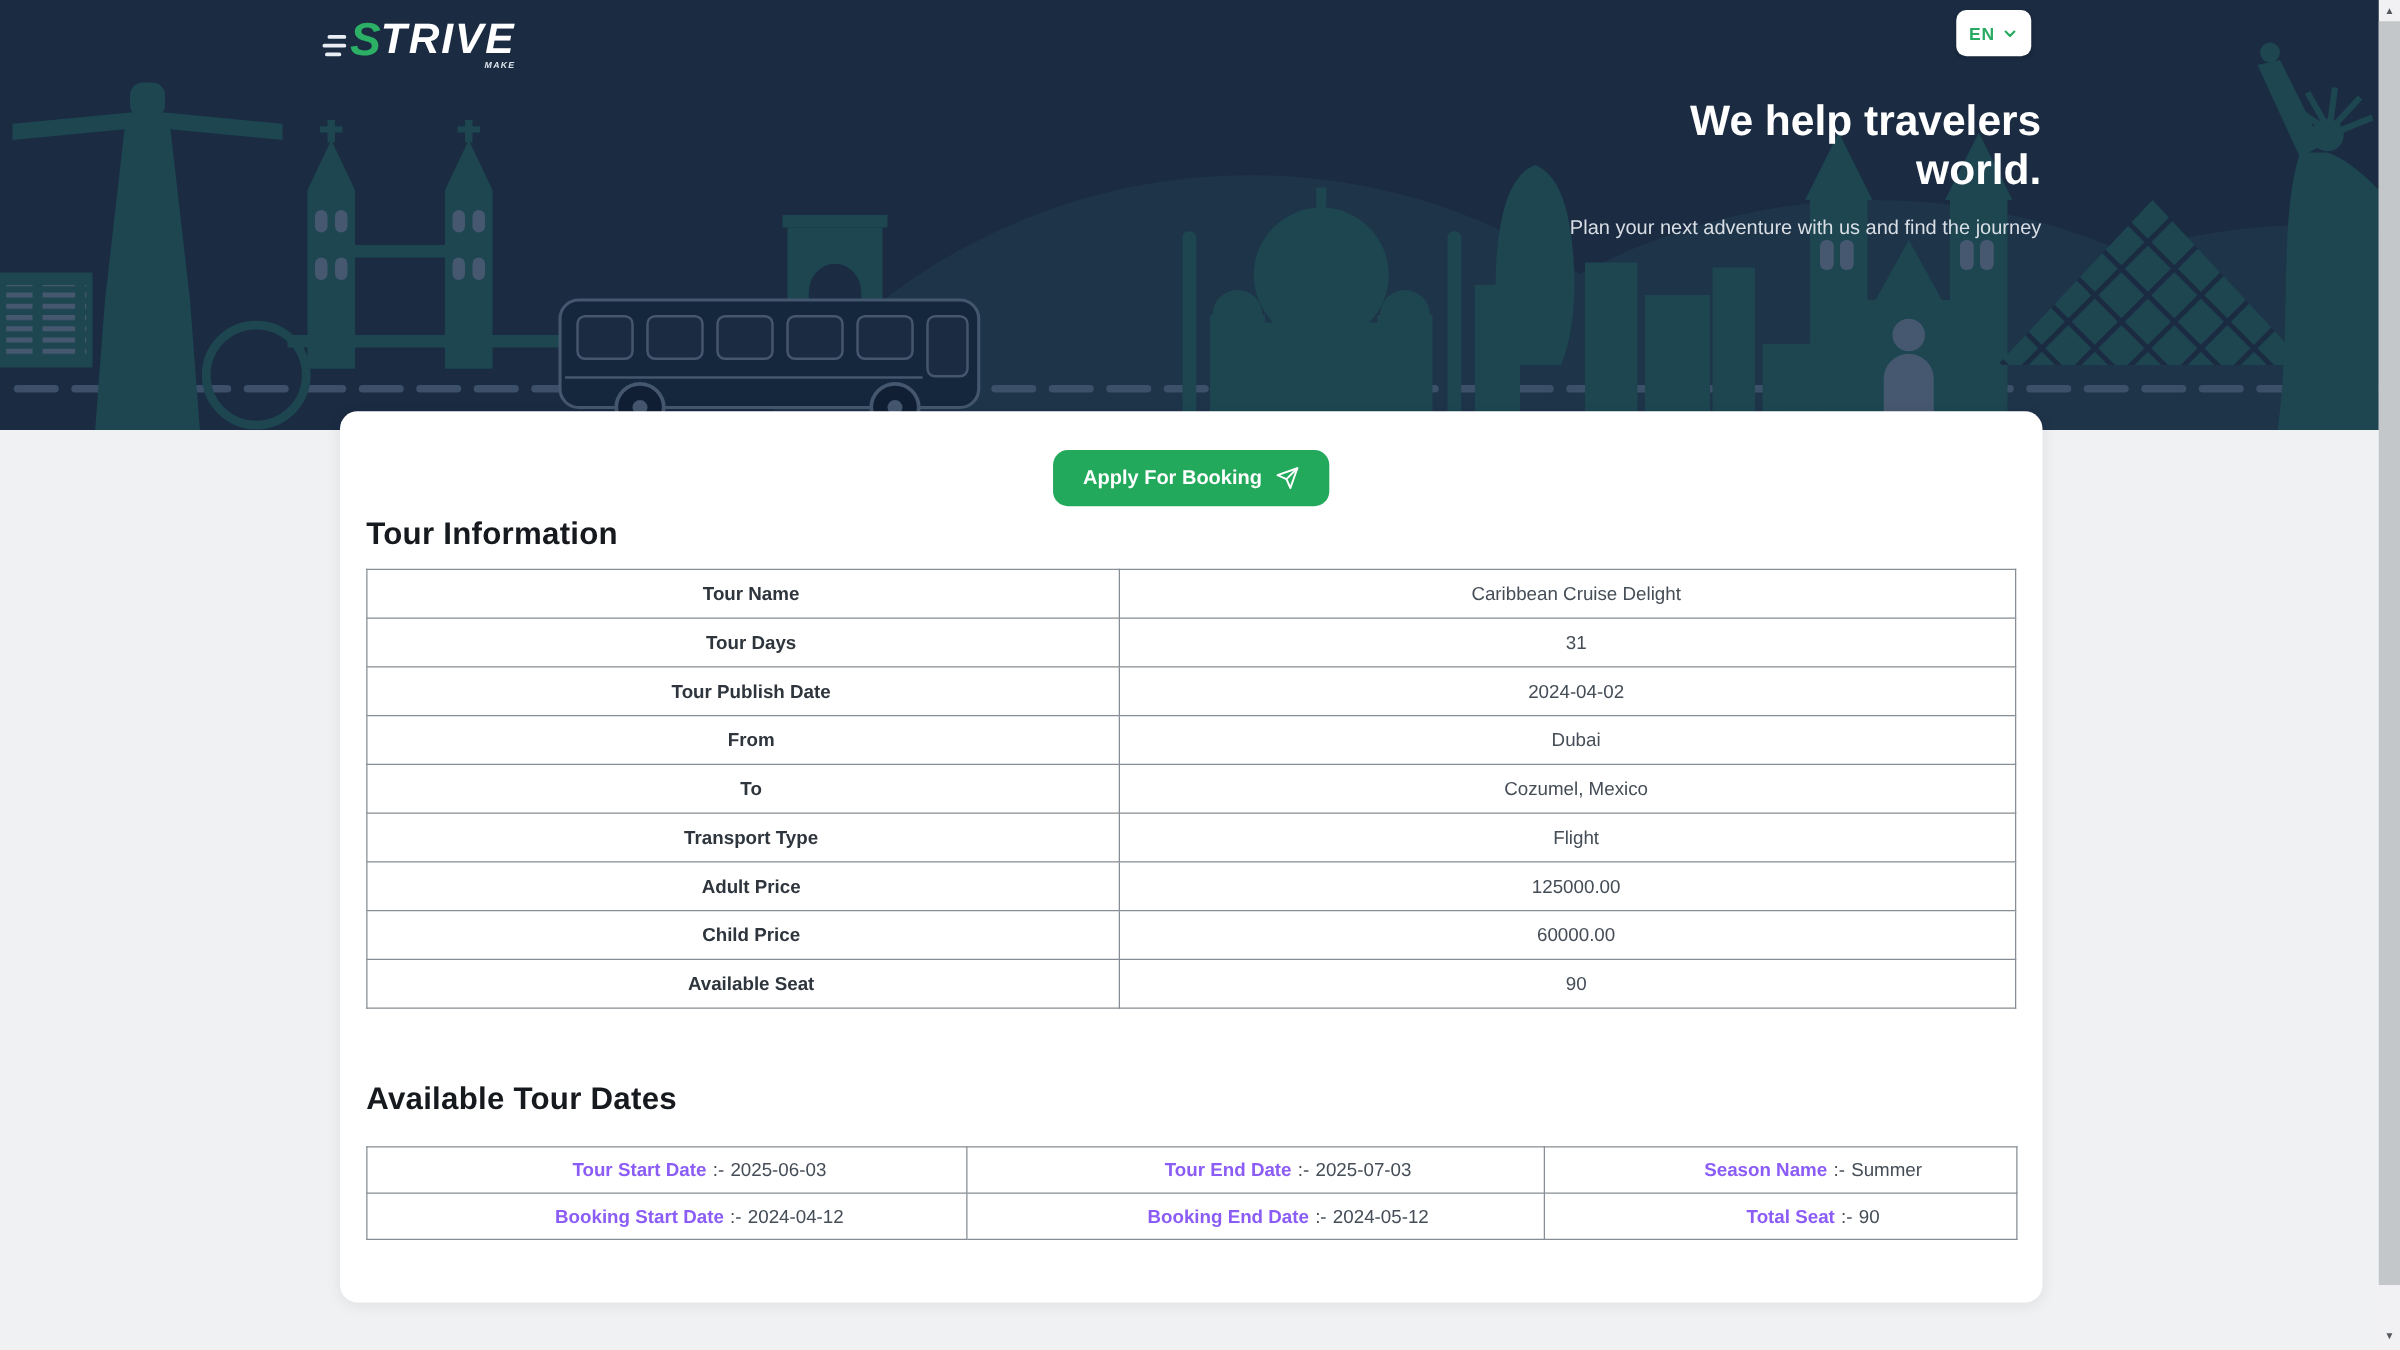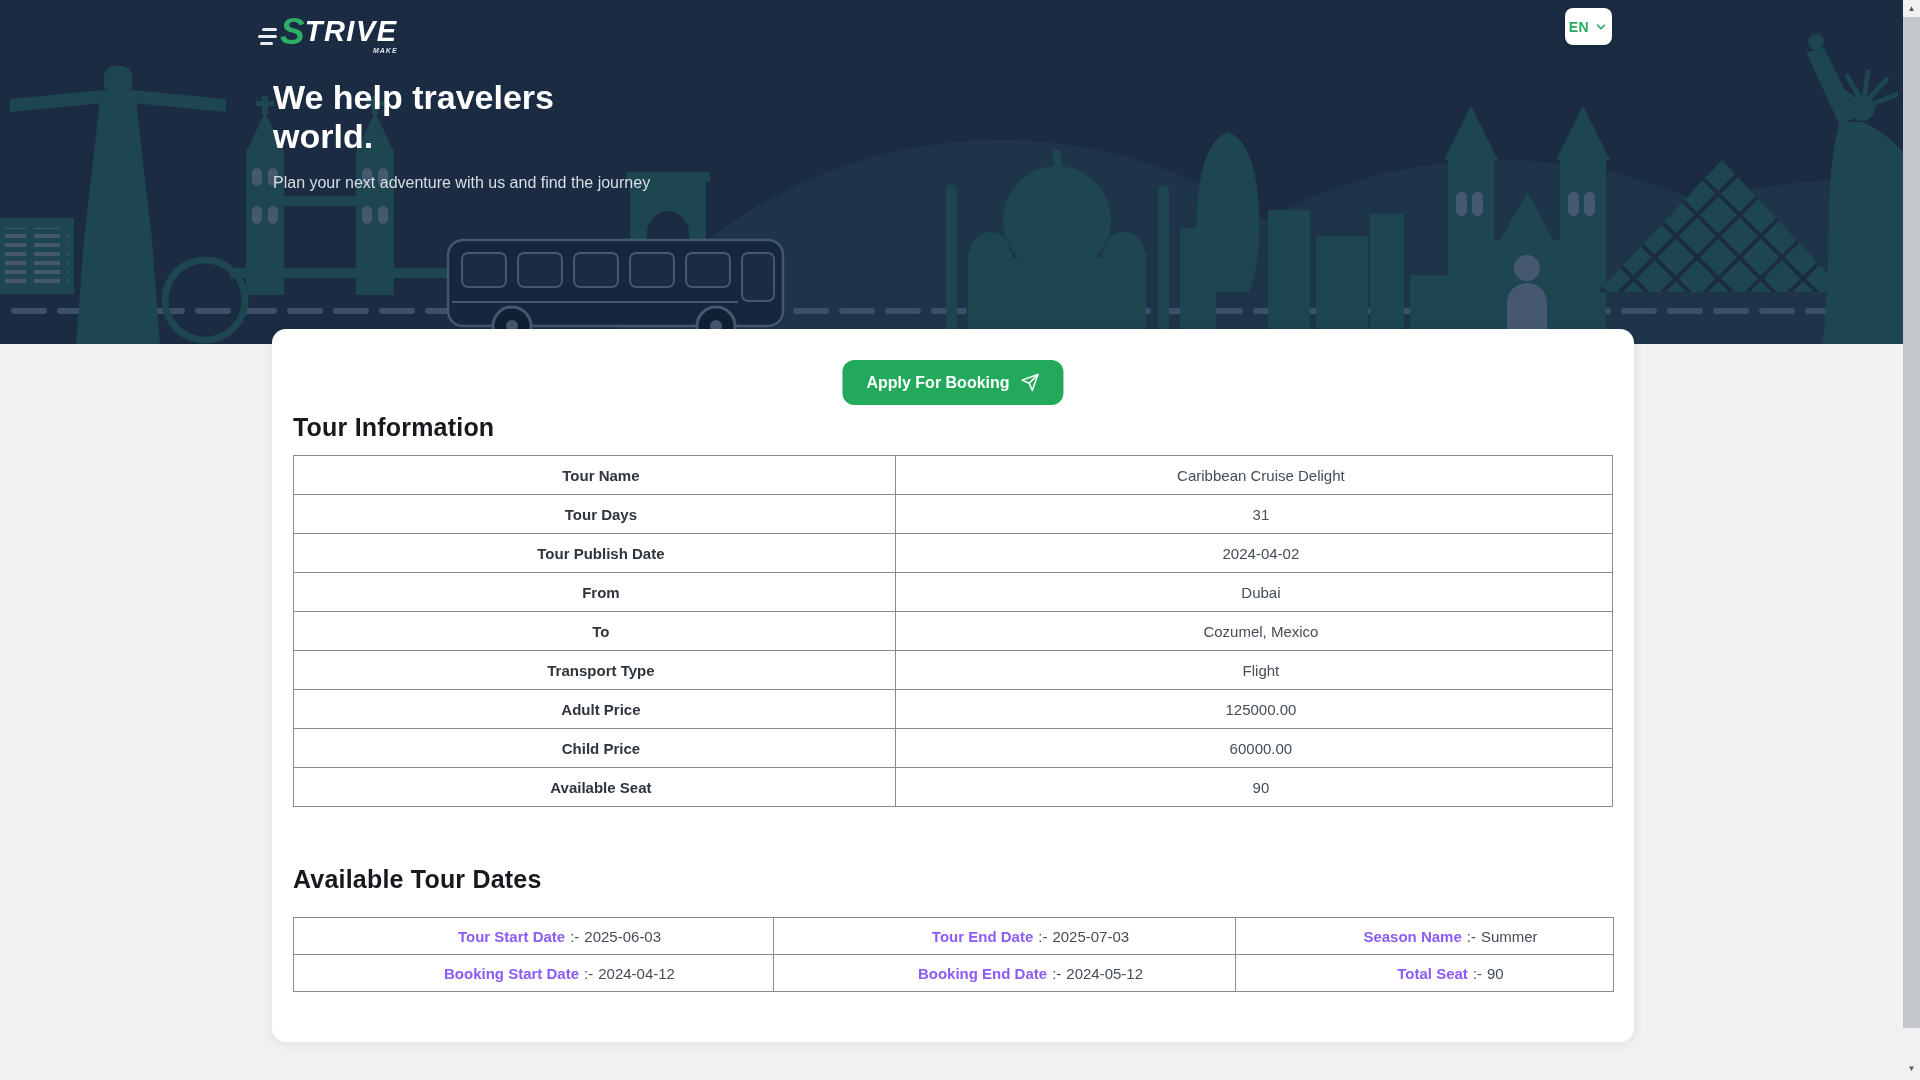"TRIVE" .logo-text { font-size: 29px -> 34px }
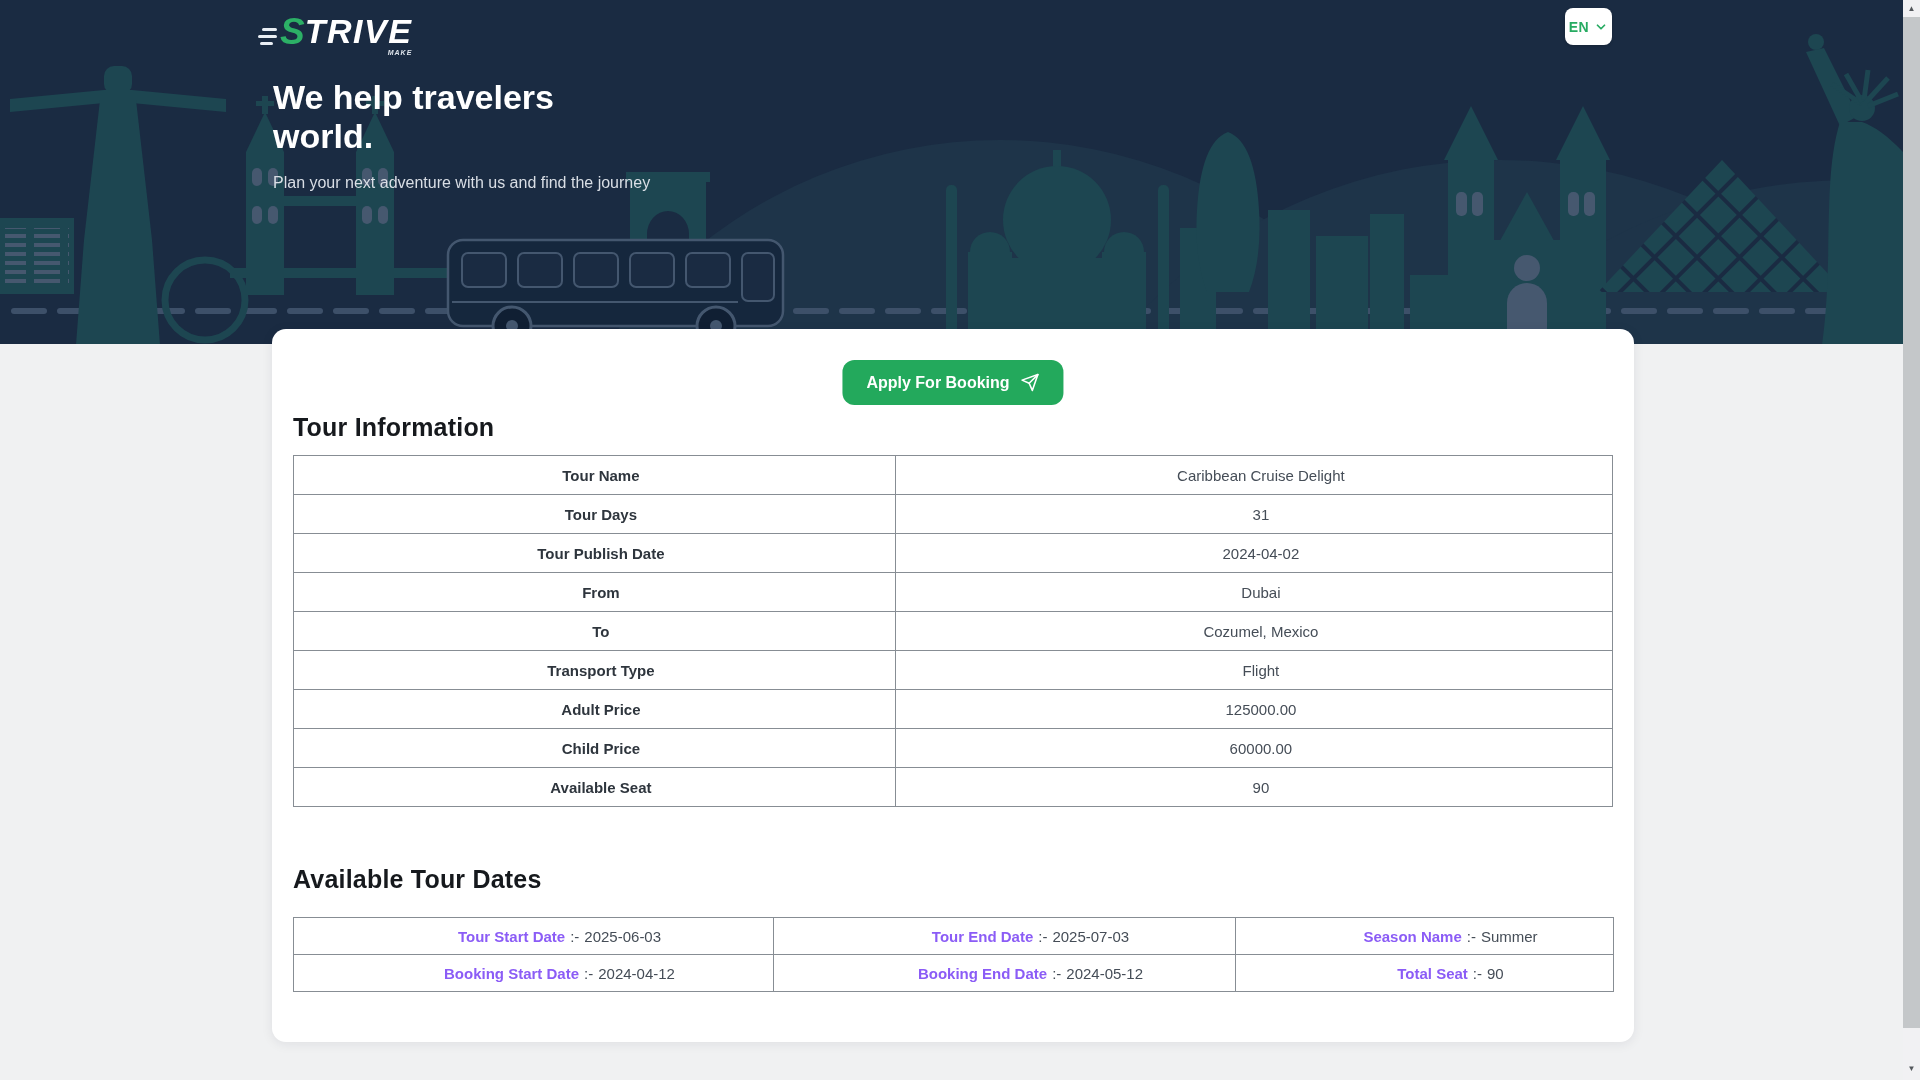"EN" .lang-btn { width: 47px -> 60px }
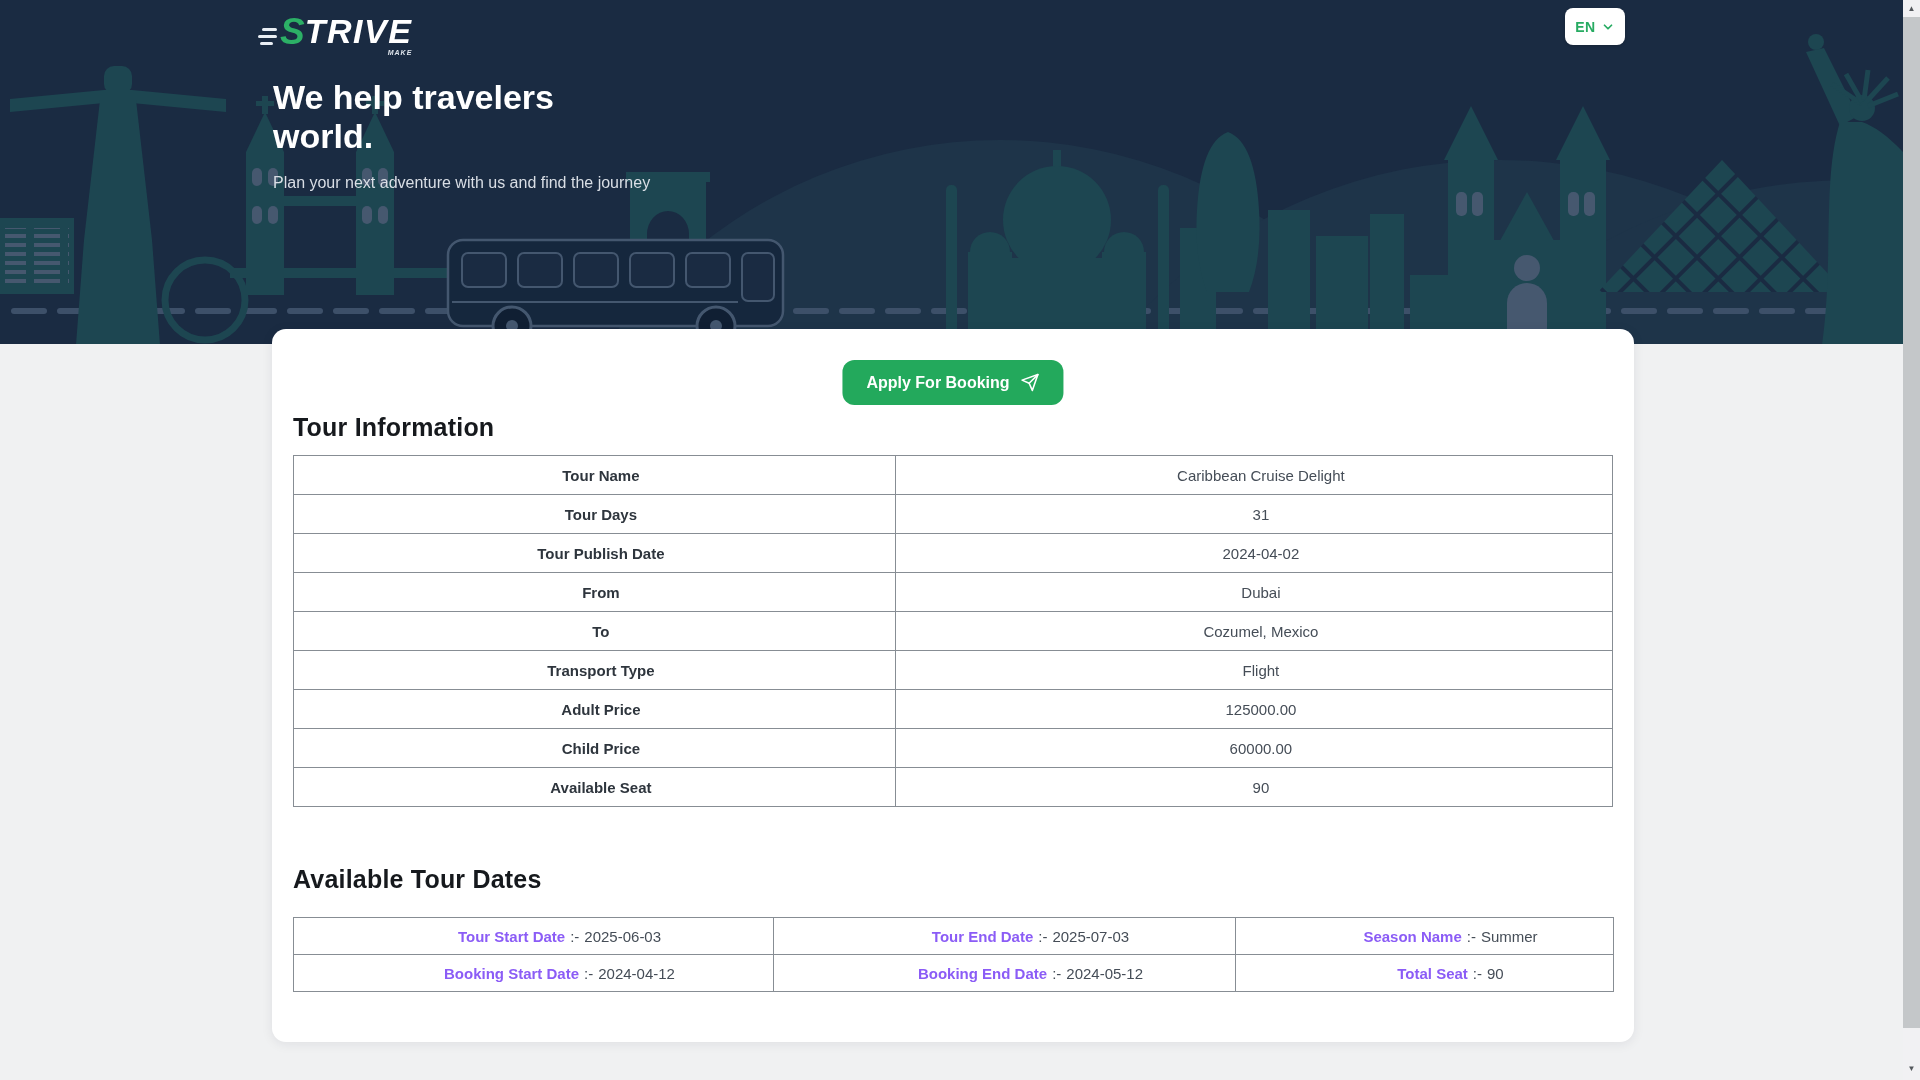"We help travelers" .hero-text { text-align: left -> right }
